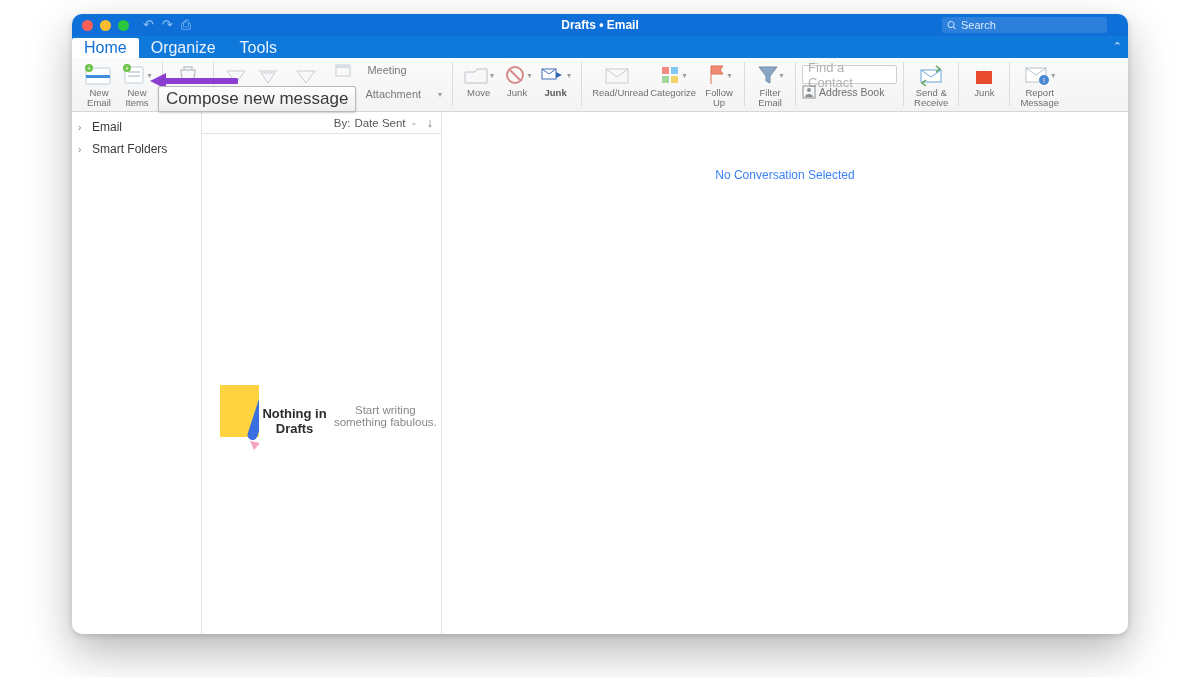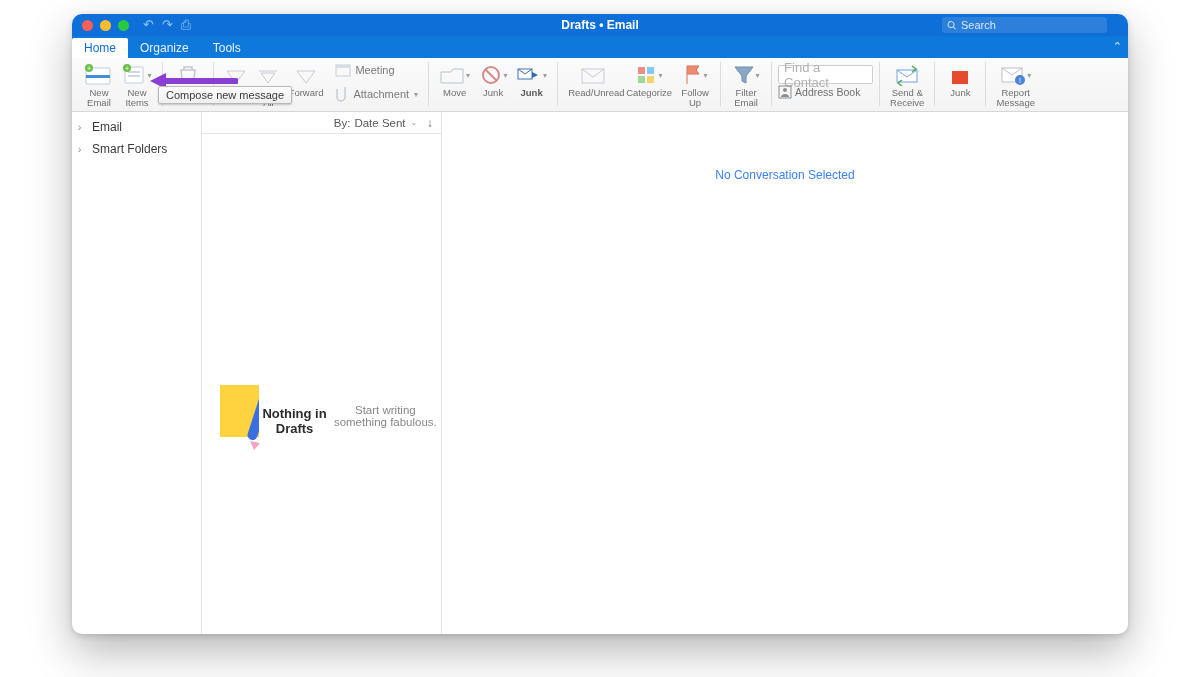"Home" .tab { font-size: 12px -> 16px }
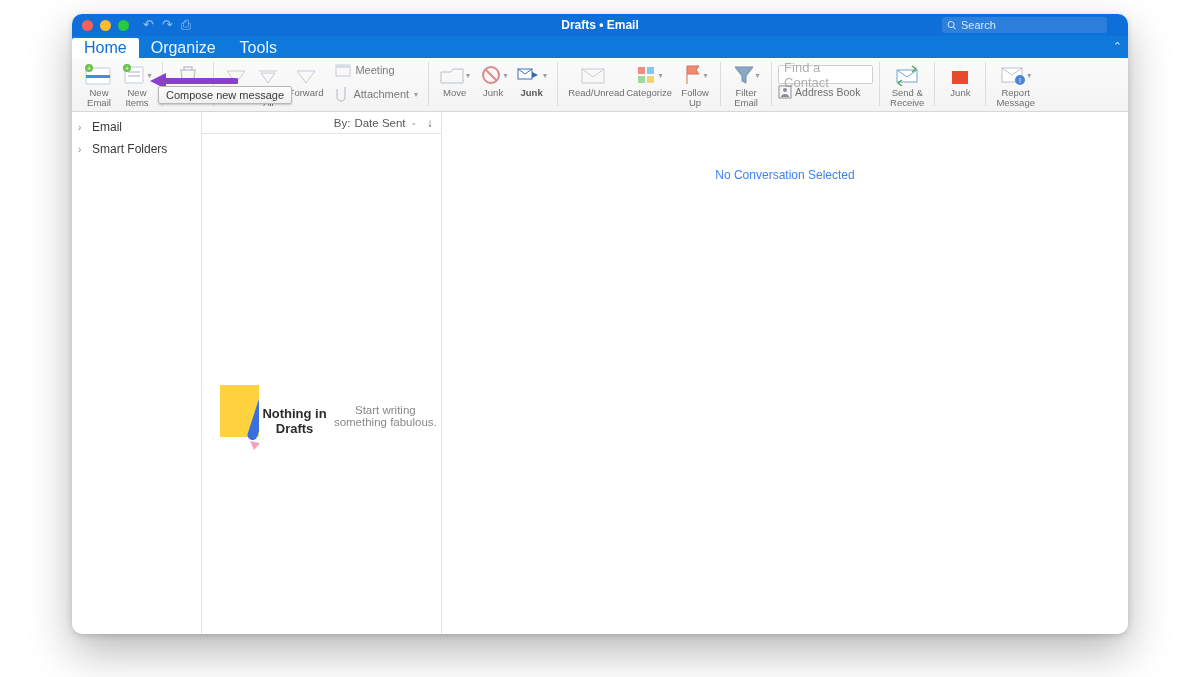"Meeting" .smallrow { gap: 4px -> 16px }
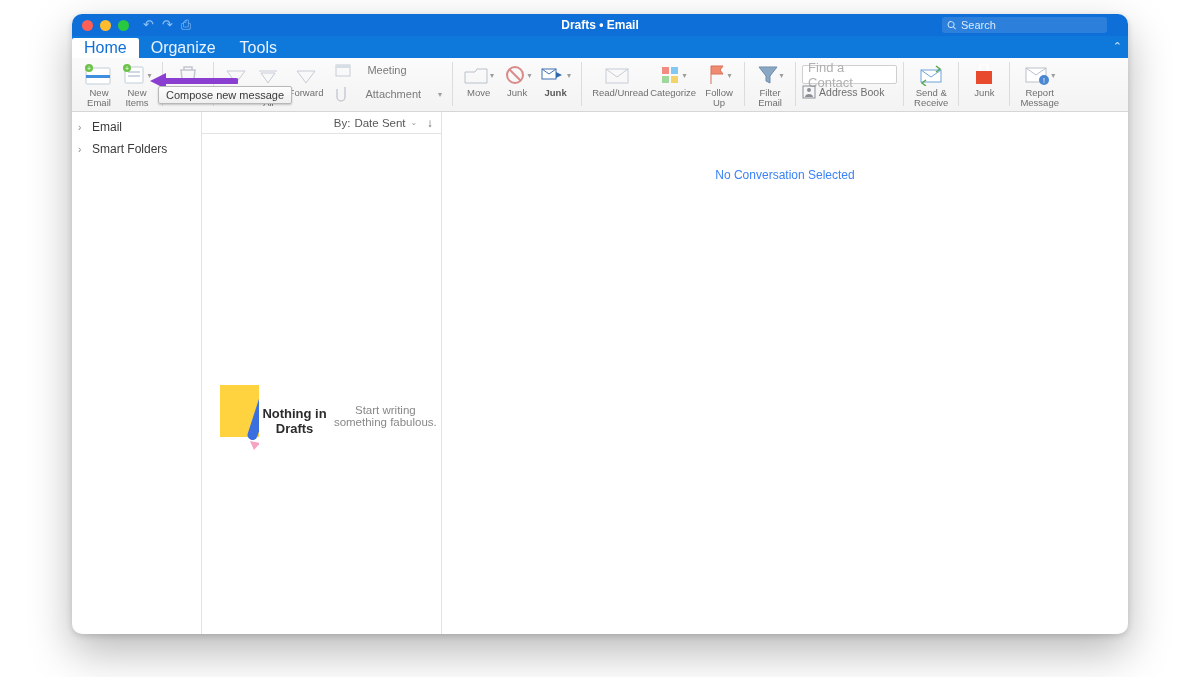"Compose new message" .tooltip { font-size: 11px -> 17px }
